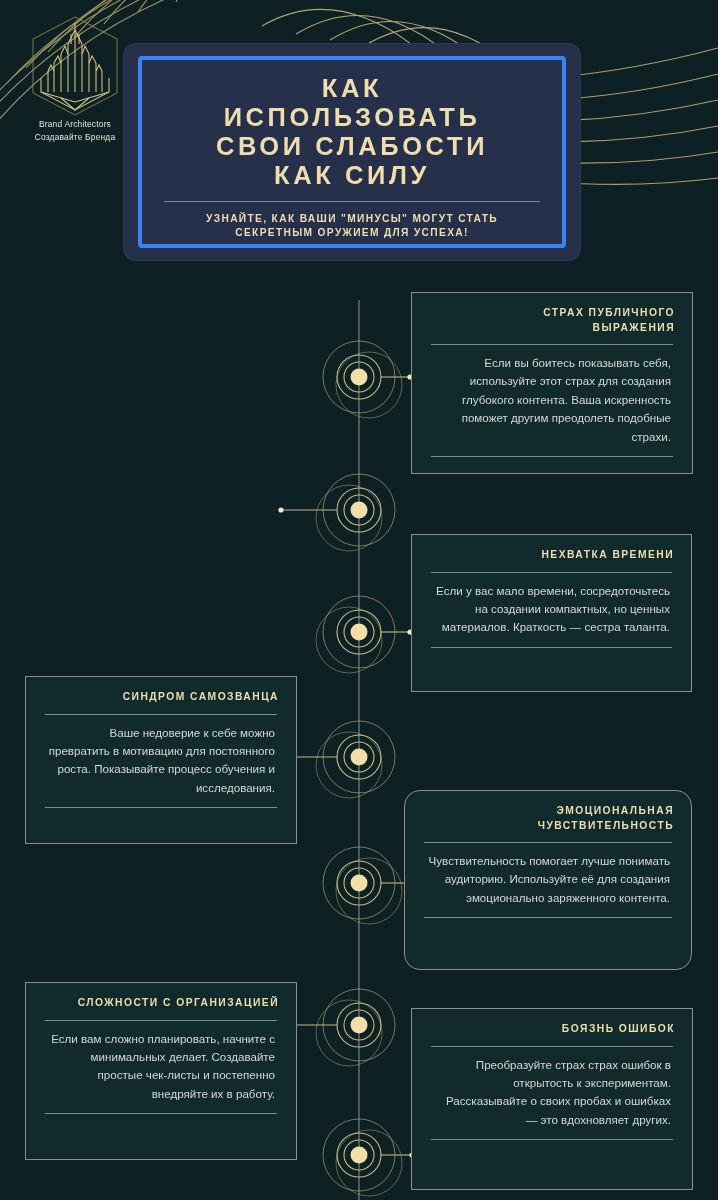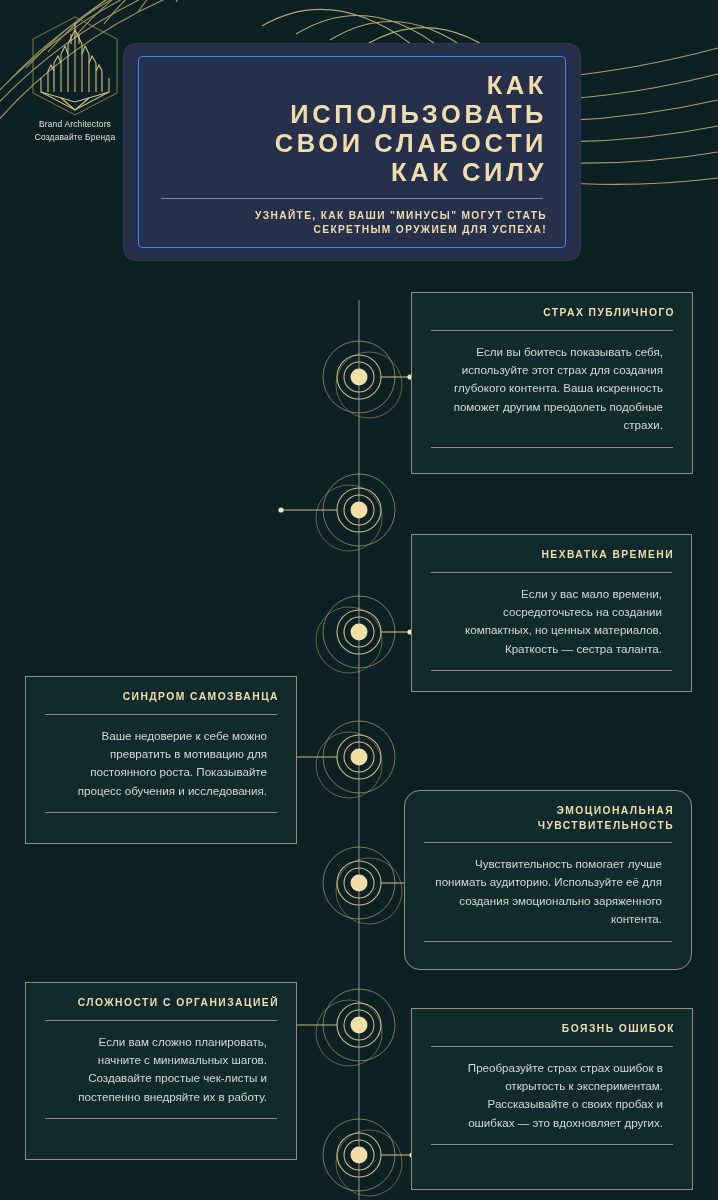"КАК" #title-inner { border: 1px solid #3b82f6 -> 4px solid #3b82f6; text-align: right -> center }
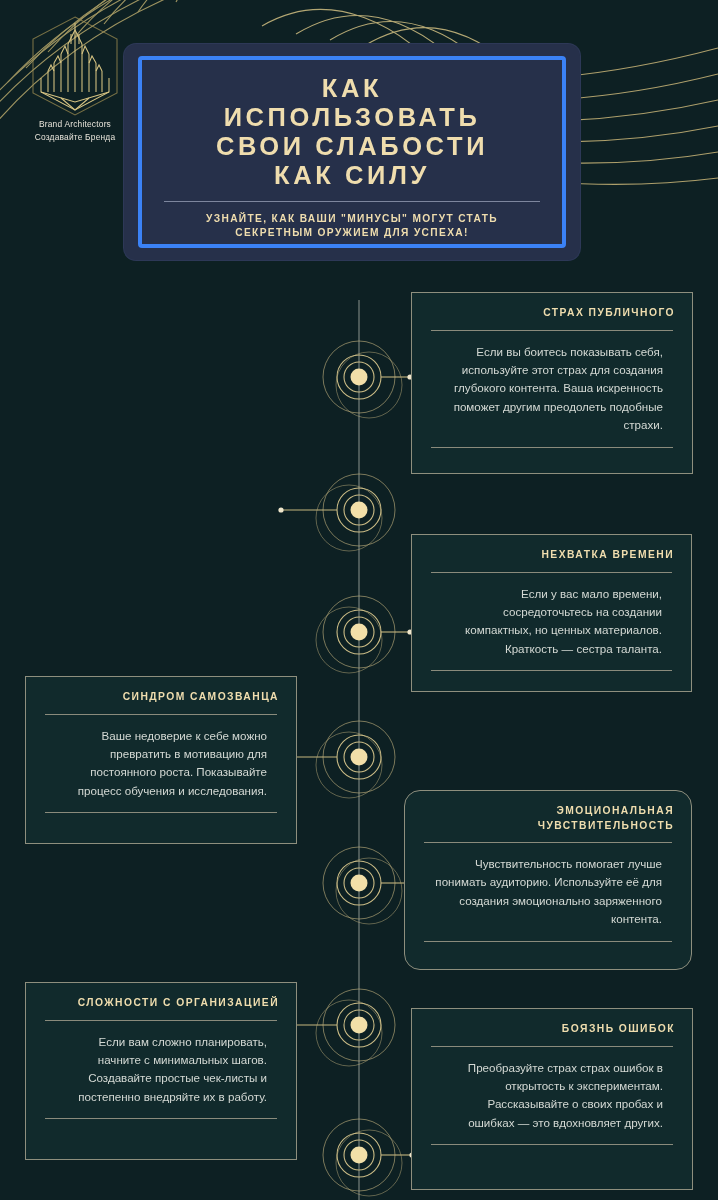"ВЫРАЖЕНИЯ" span.tline { html: none -> <span>ВЫРАЖЕНИЯ</span> }
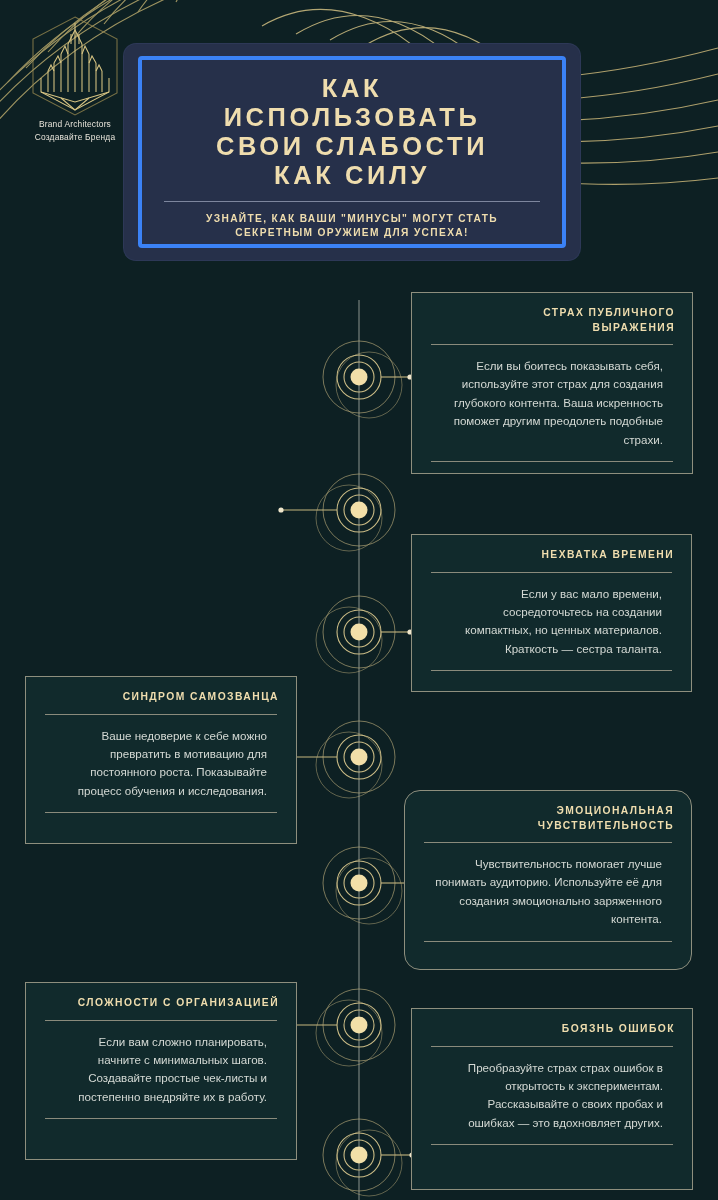"Если вы боитесь показывать себя," .card-body { margin: 12px -> 4px }
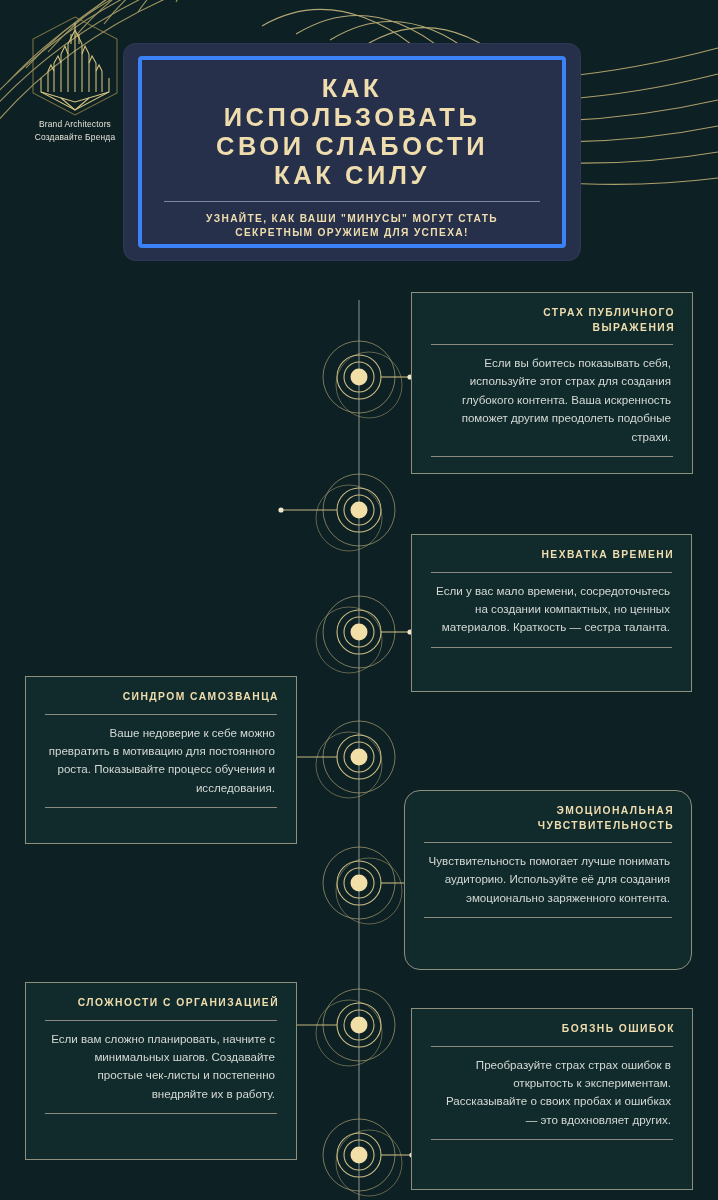"Если вам сложно планировать, начните" p.card-body { text: шагов -> делает }
